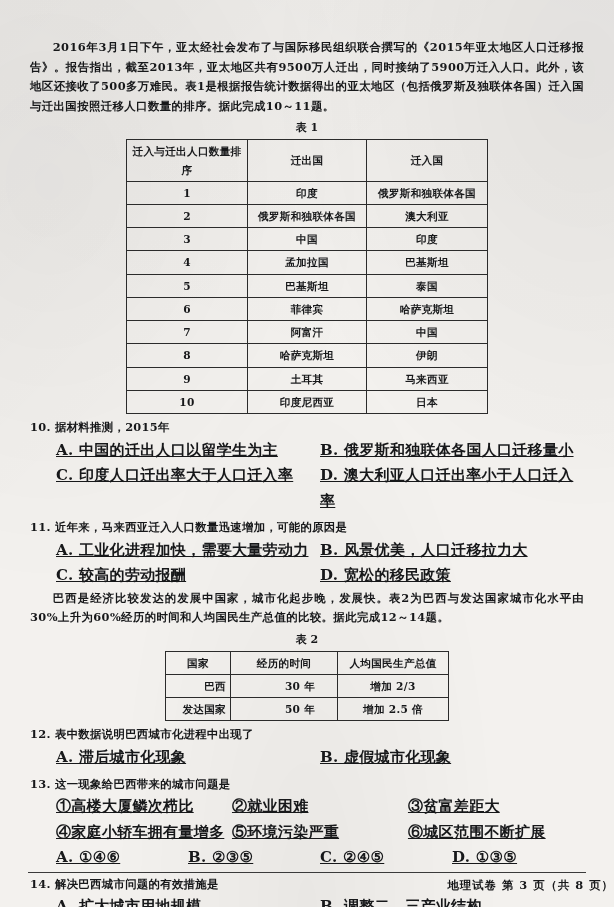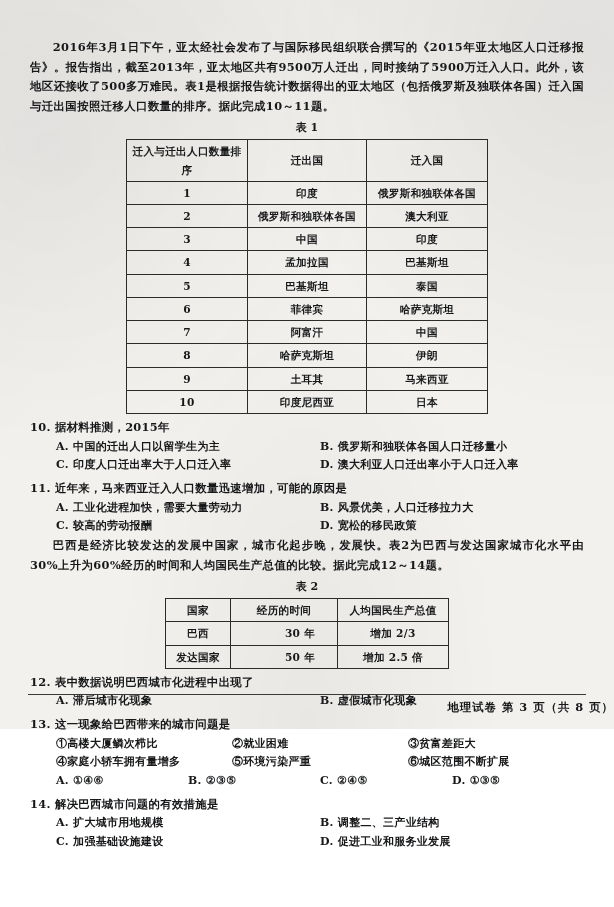"2016年3月1日下午，亚太经社会发布了与国际移民组织联合撰写的《2015年亚太" .page { height: 729px -> 907px }
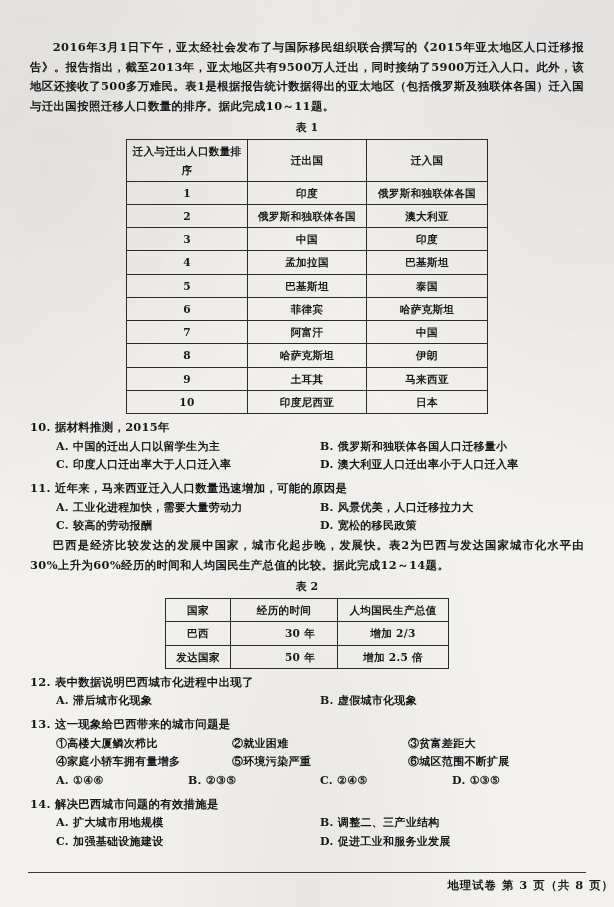"A. 中国的迁出人口以留学生为主" .opt { font-size: 11px -> 15px; text-decoration: none -> underline }
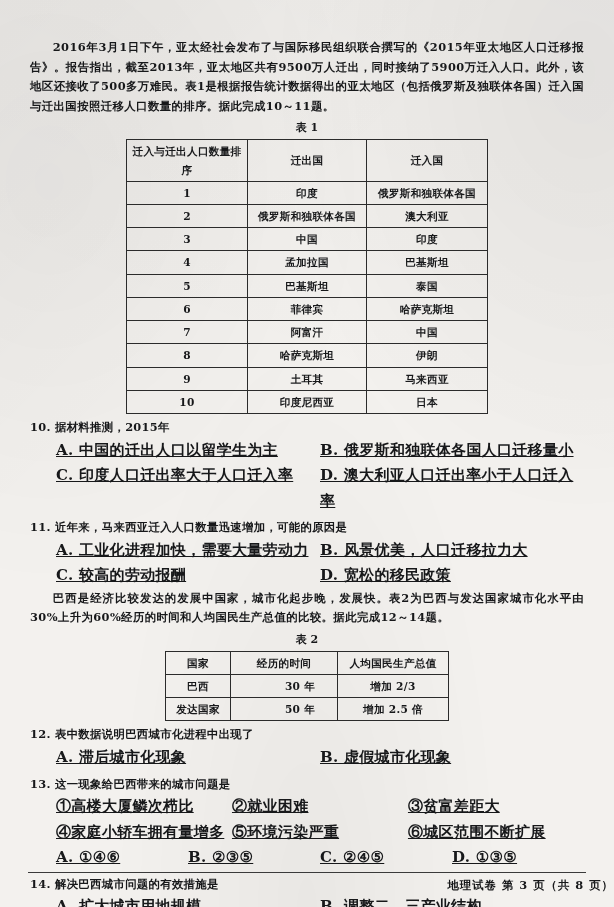"巴西" .t2 td:nth-child(1) { text-align: none -> right }
